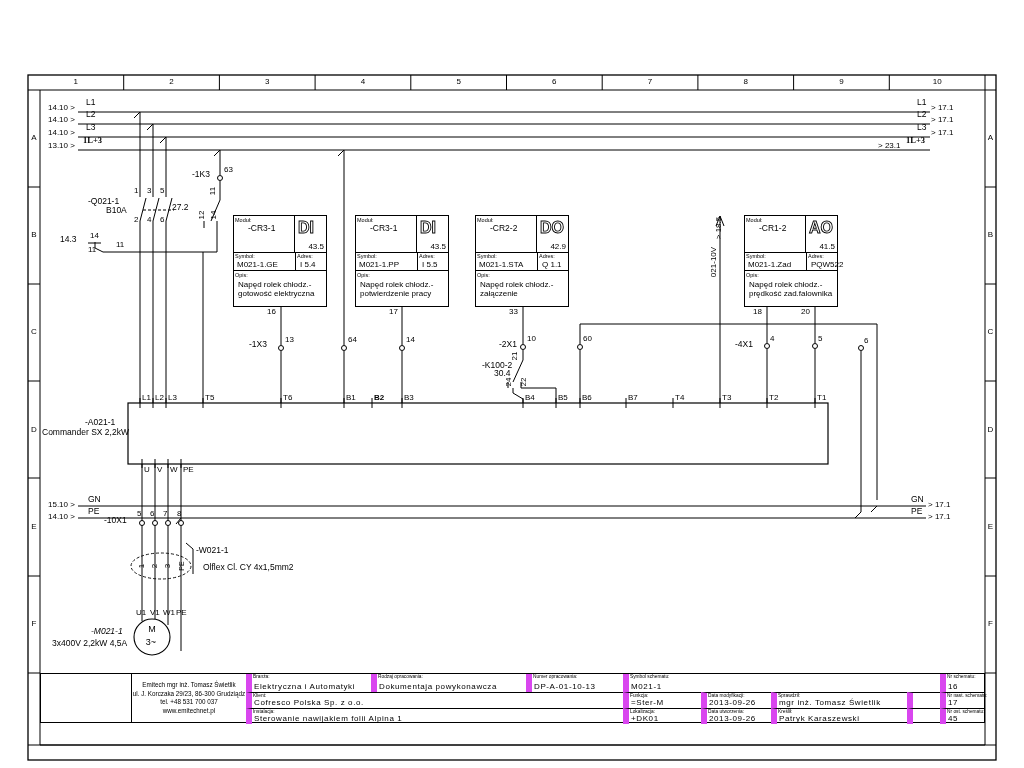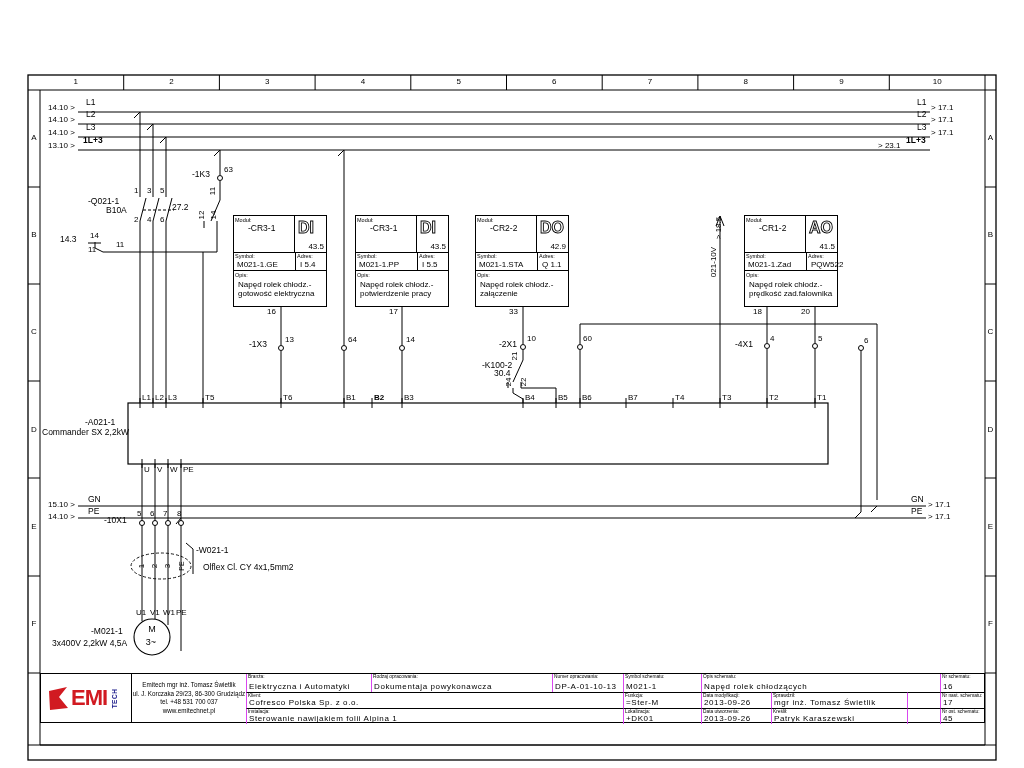"1L+3" .lbl.b { font-family: none -> Liberation Serif, serif }
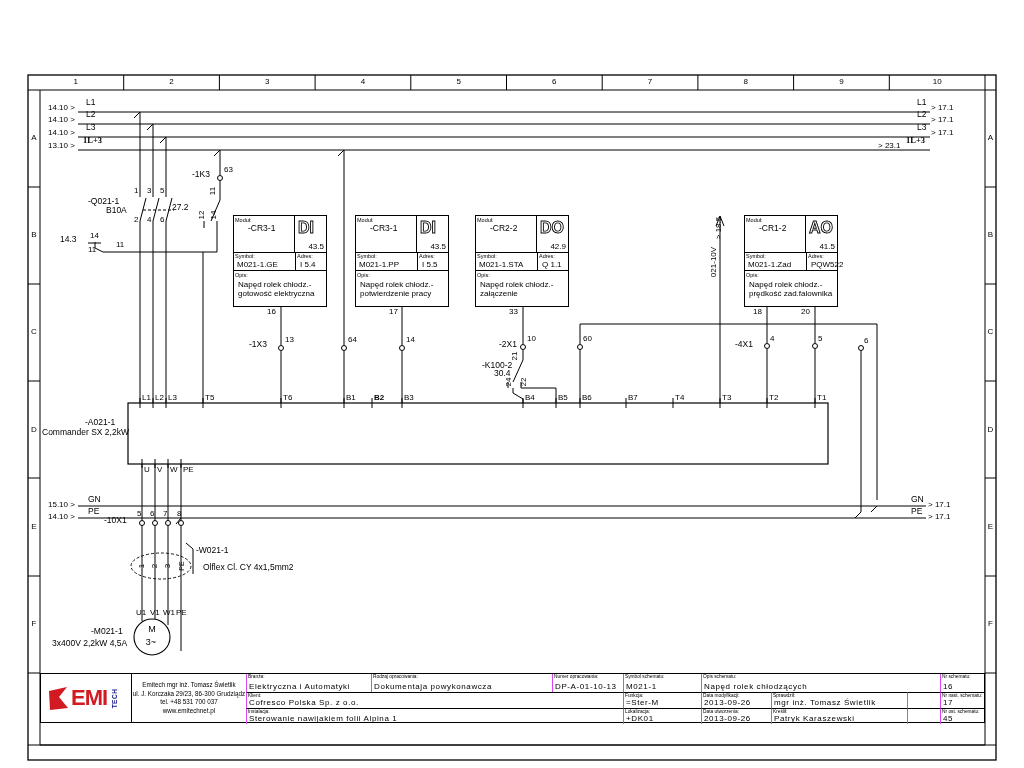"-M021-1" div.lbl { font-style: none -> italic }
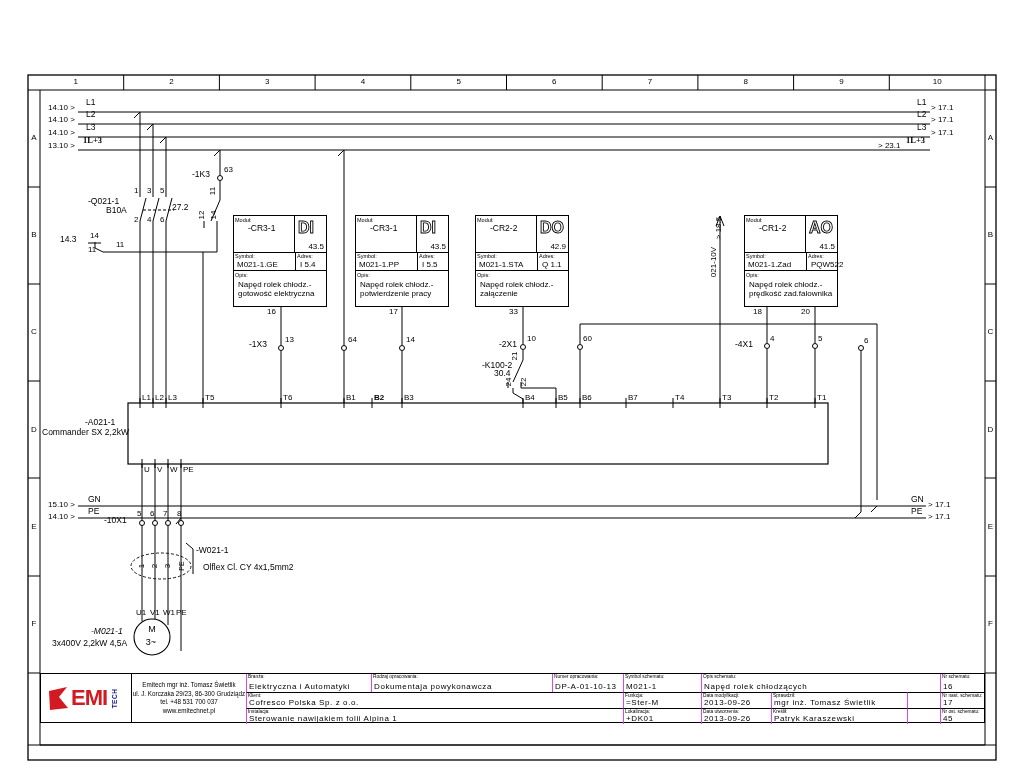"EMI" div.tb-logo { html: <div> <svg> <path></path> </svg> <span>EMI</span> <span>TECH</span> </div> -> none }
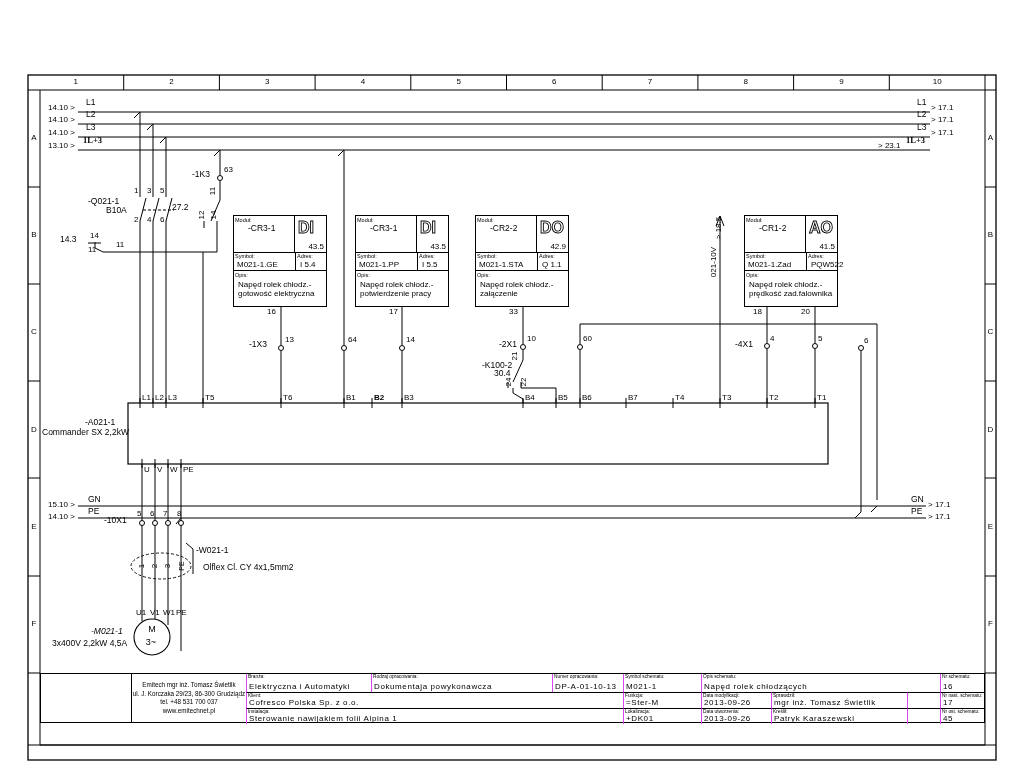"Elektryczna i Automatyki" .tb-cell { border-left: 1px solid #d946ef -> 6px solid #d946ef }
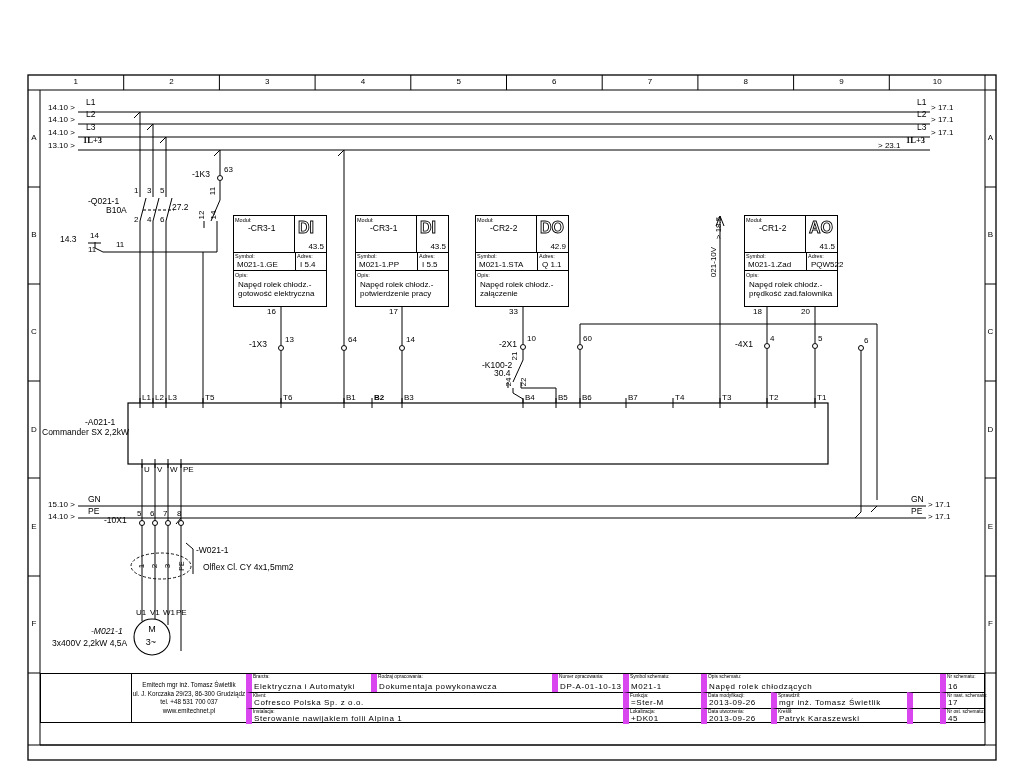"DP-A-01-10-13" div.tb-cell { left: 511px -> 485px }
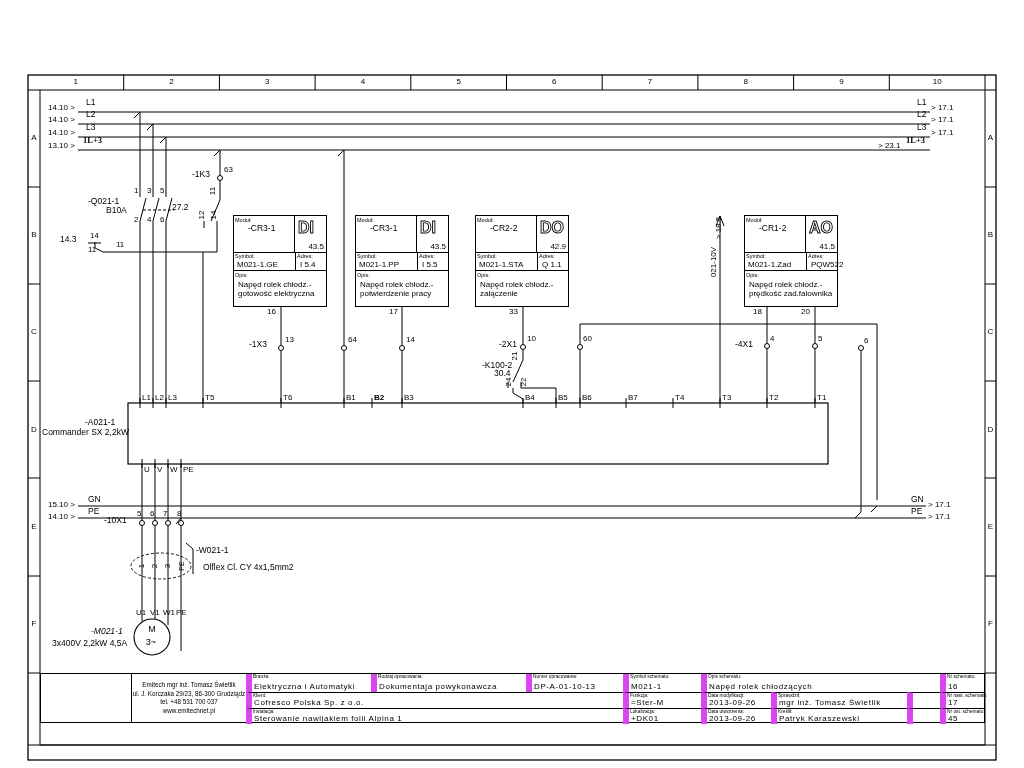"Napęd rolek chłodzących" div.tb-cell { html: <div> <span>Opis schematu:</span> <span>Napęd rolek chłodzących</span> </div> -> none }
